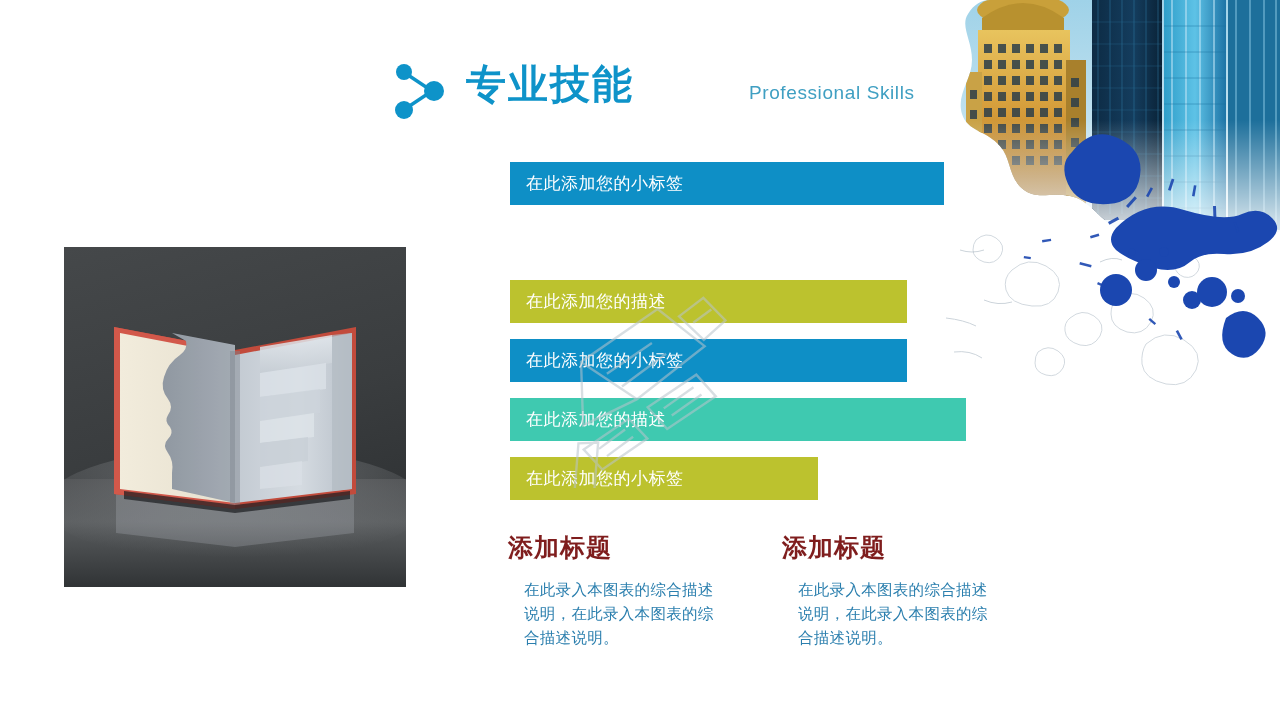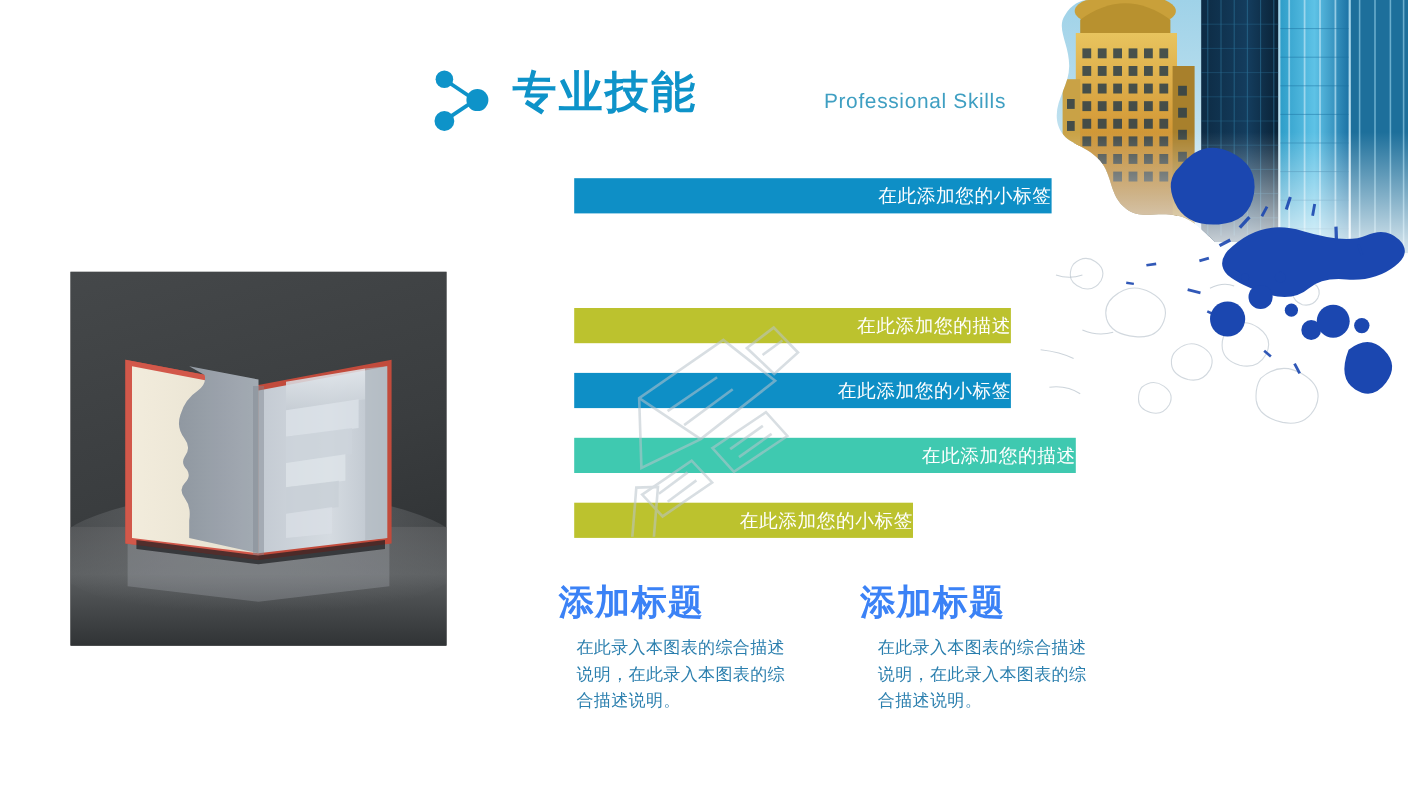"在此添加您的小标签" .bar { height: 32px -> 43px; justify-content: flex-end -> none; left: 12px -> 0 }
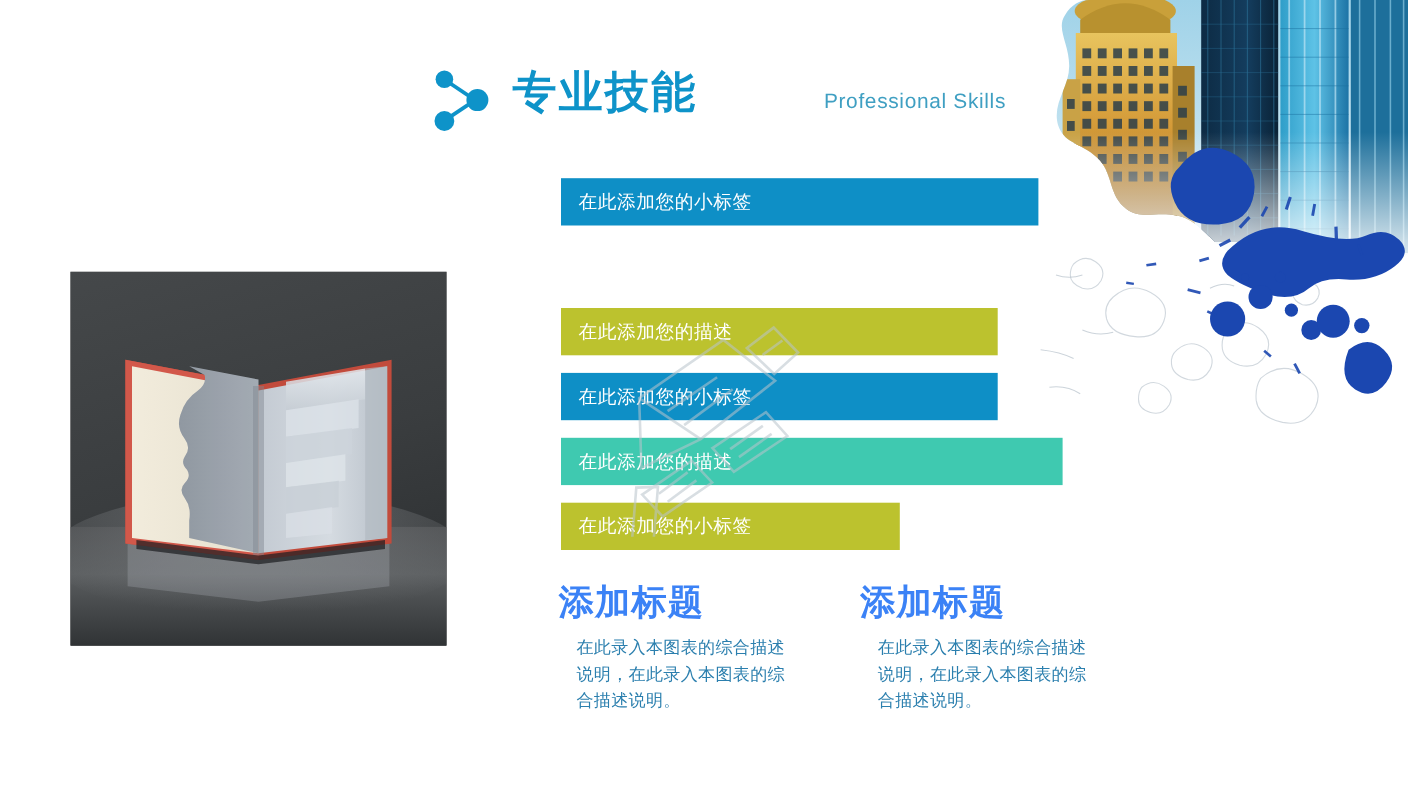"添加标题" .col-title { color: #3b82f6 -> #7f1d1d; font-size: 32px -> 25px }
